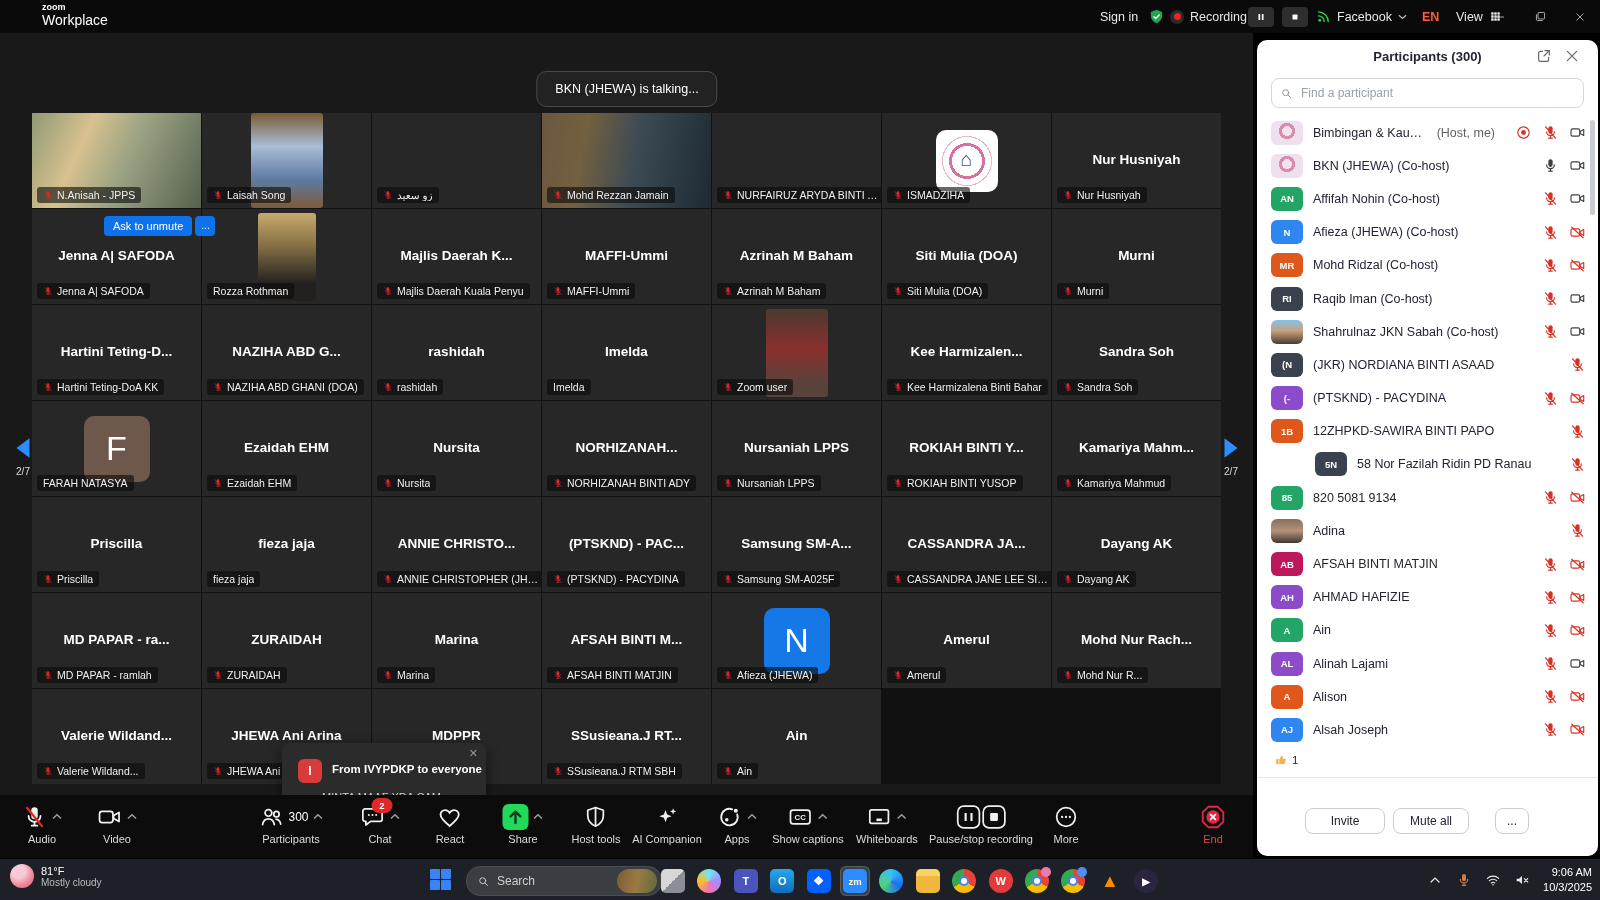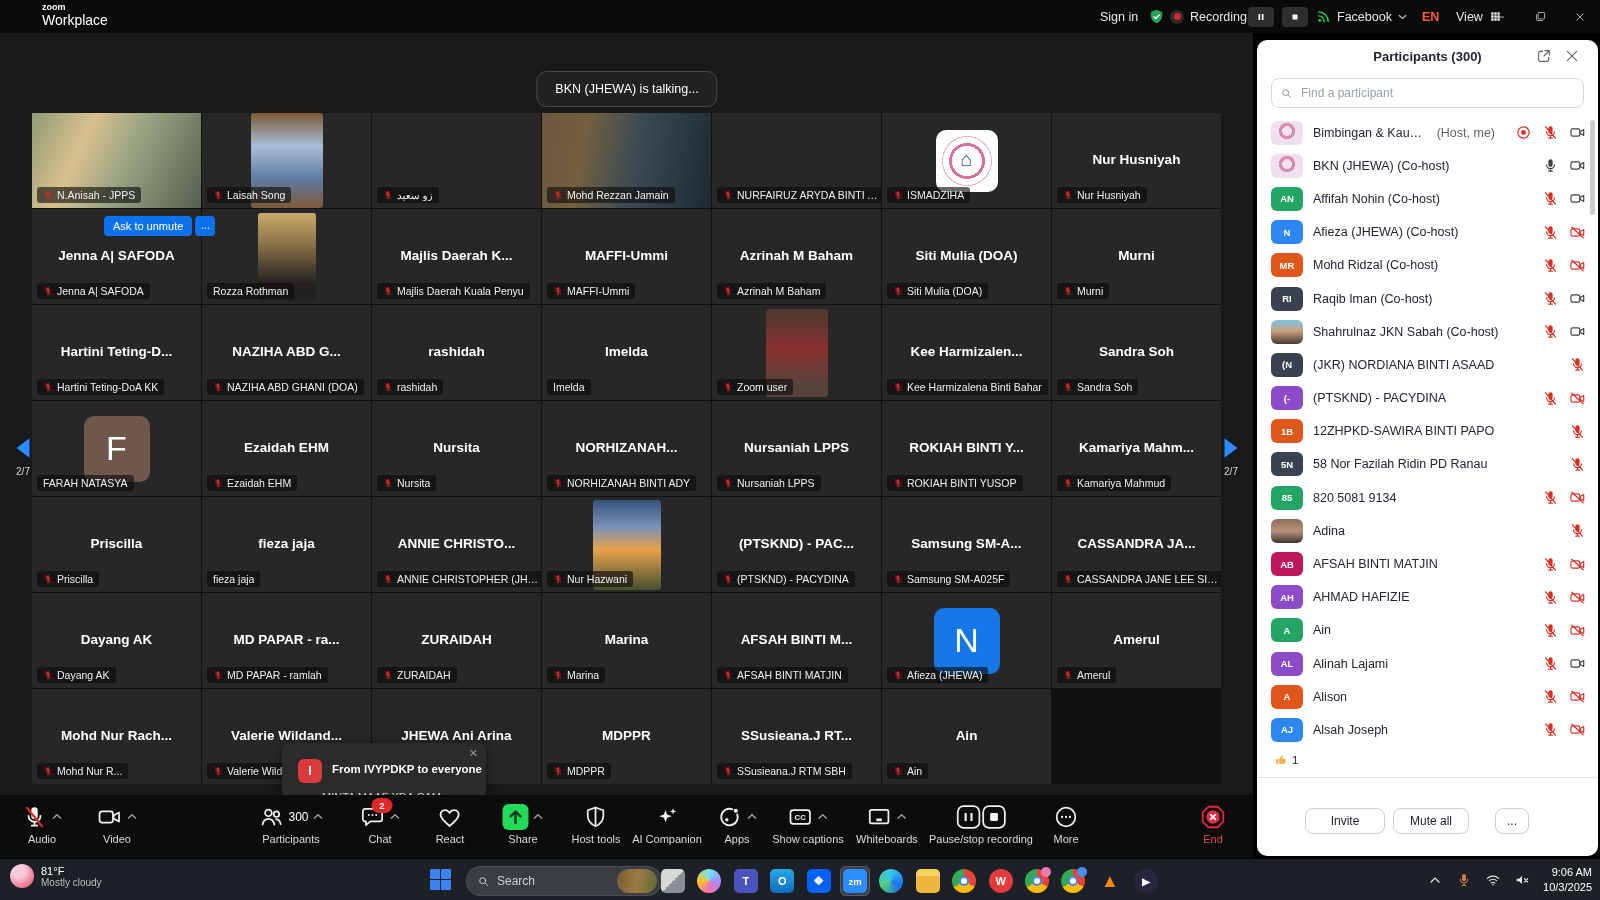"5N" div.av { margin-left: none -> 44px }
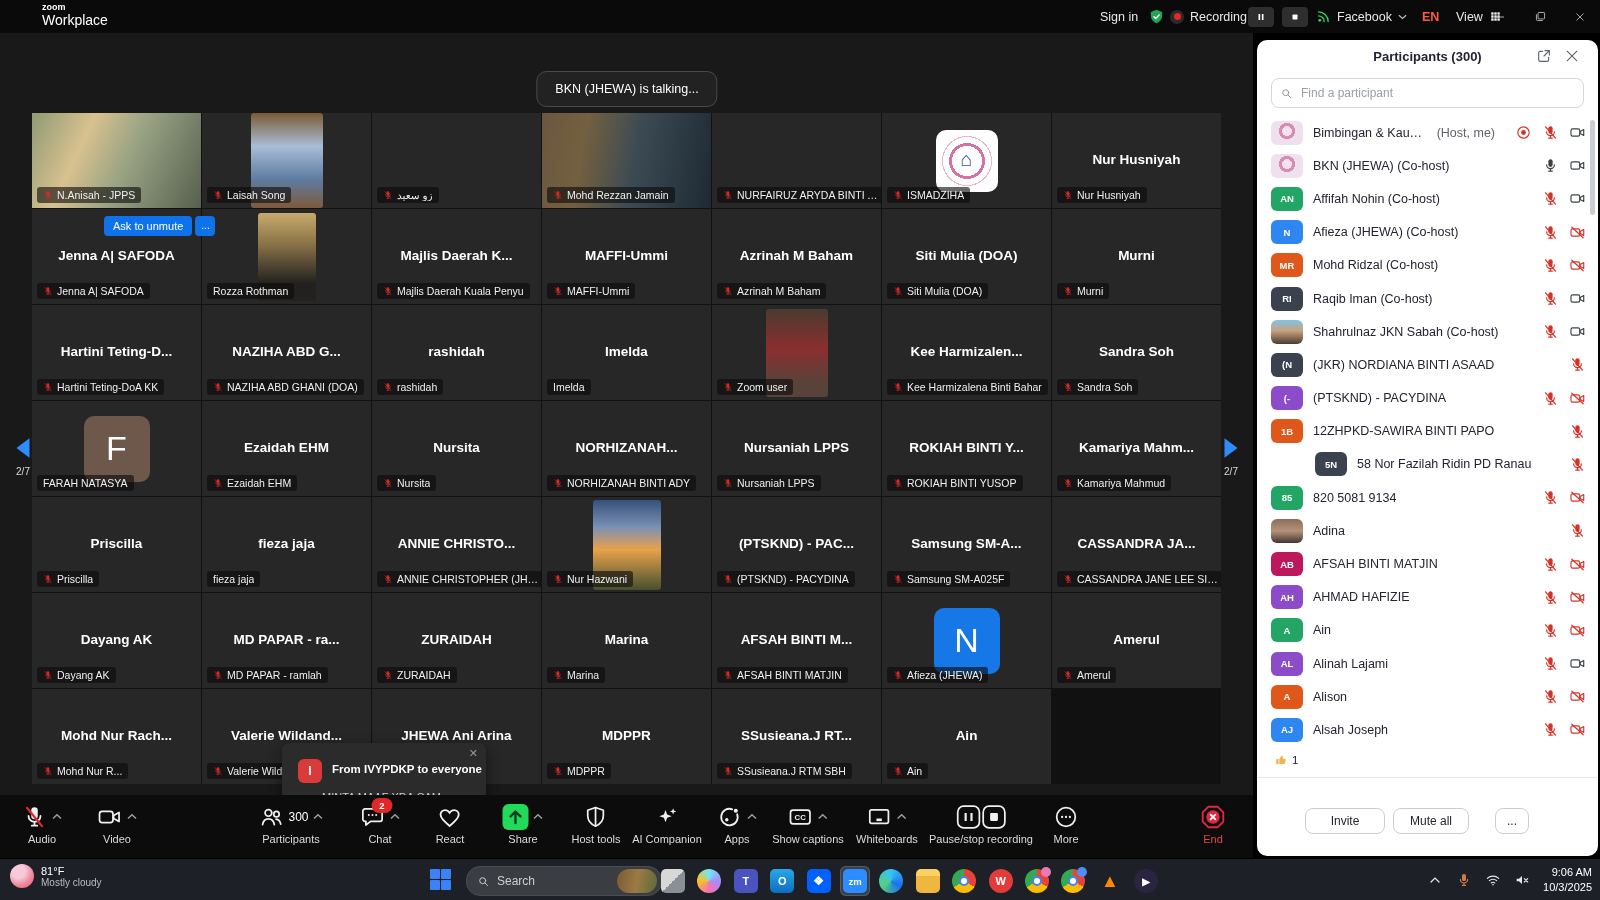"Nur Hazwani" div.tile { html: <div> <div></div> <div> <span> <svg> <path></path> <path></path> <path></path> </svg> </span> <span>Nur Hazwani</span> </div> </div> -> none }
